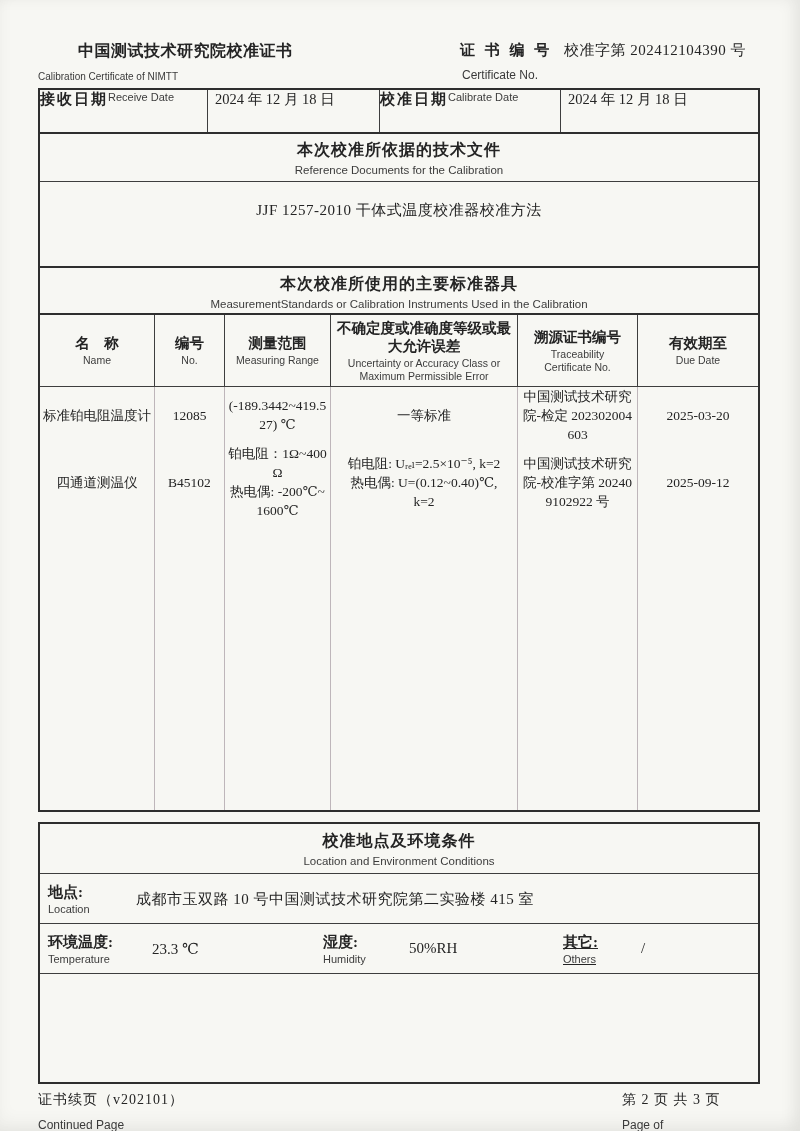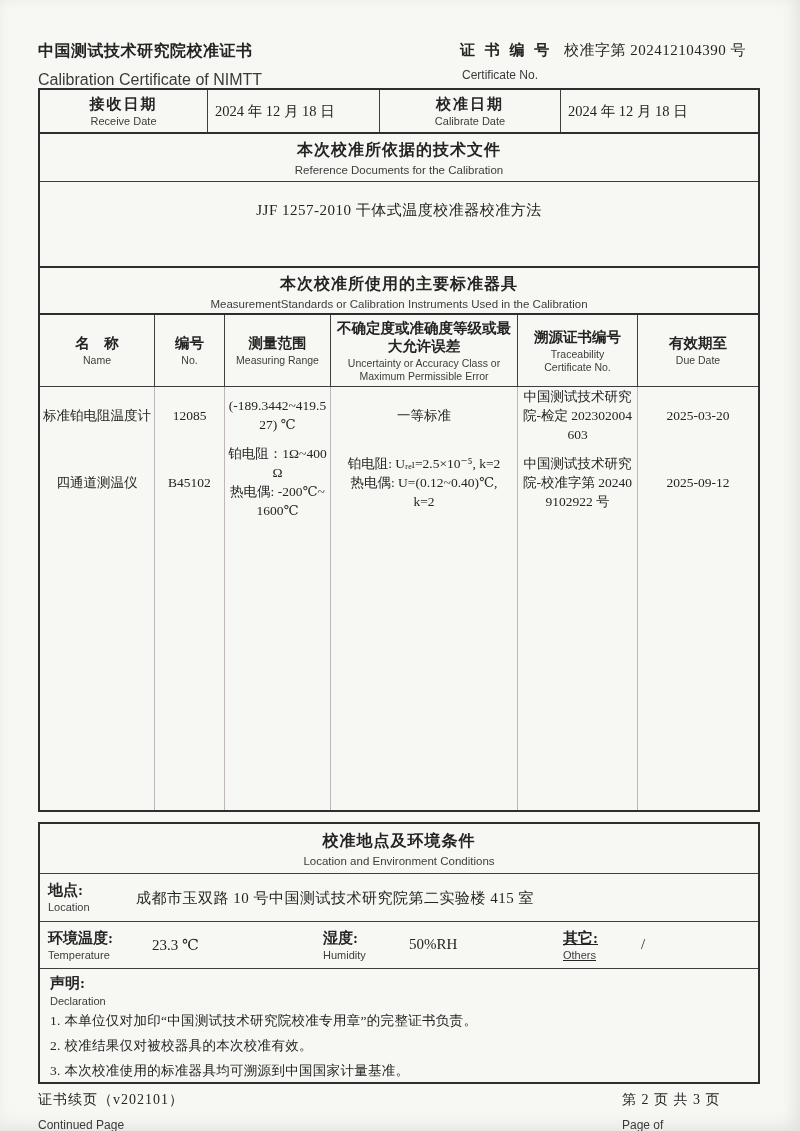"中国测试技术研究院校准证书" .hdr-title-zh { margin-left: none -> 40px }
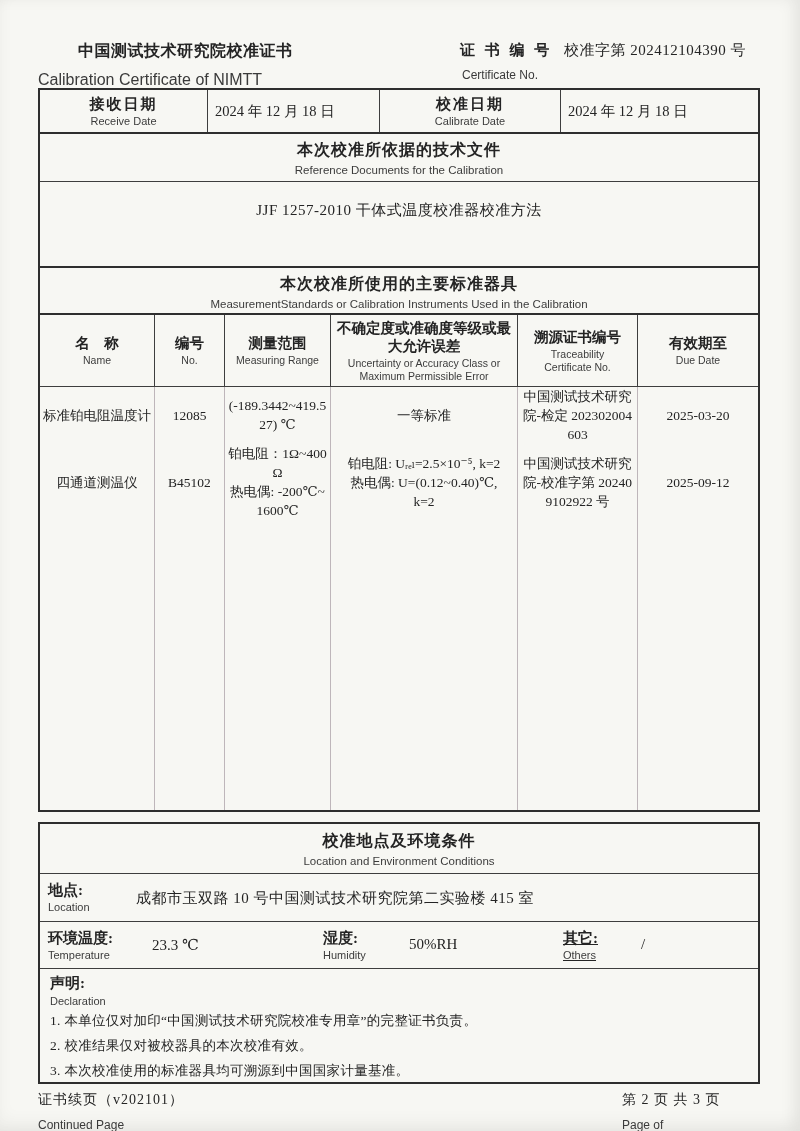"Calibration Certificate of NIMTT" .hdr-title-en { font-size: 16px -> 10px }
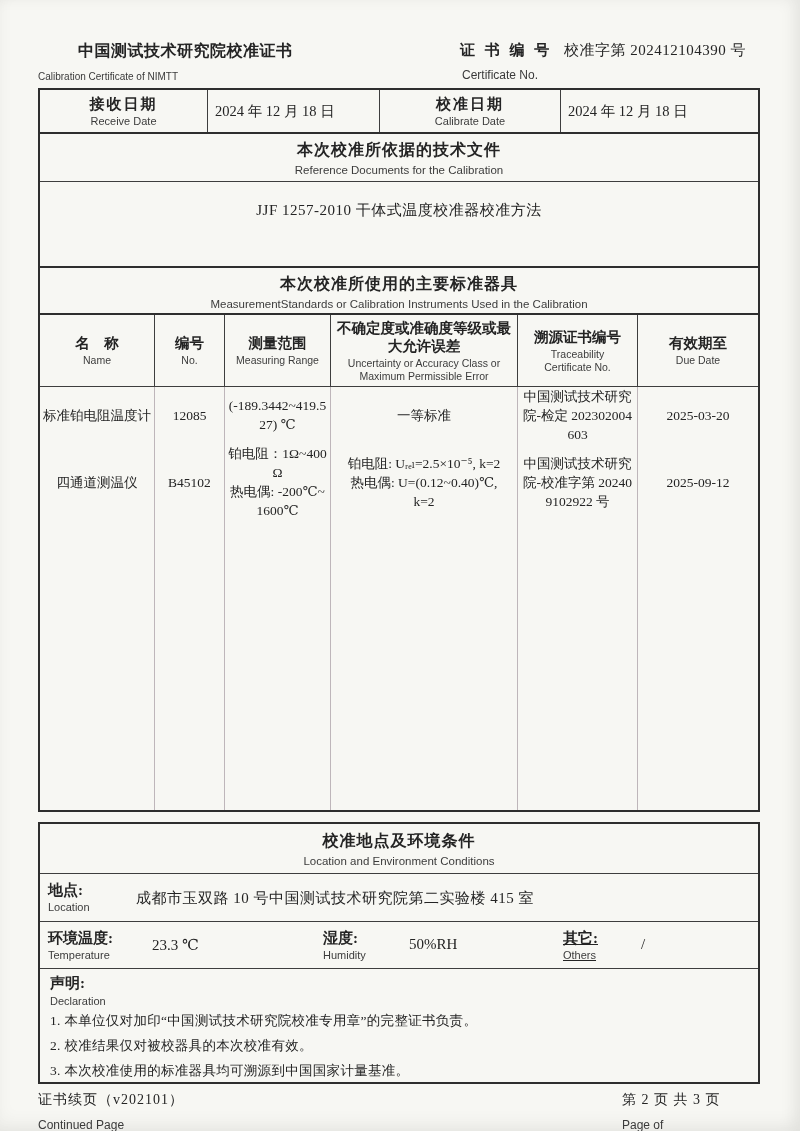"接收日期" .date-cell { flex-direction: column -> row; justify-content: center -> none }
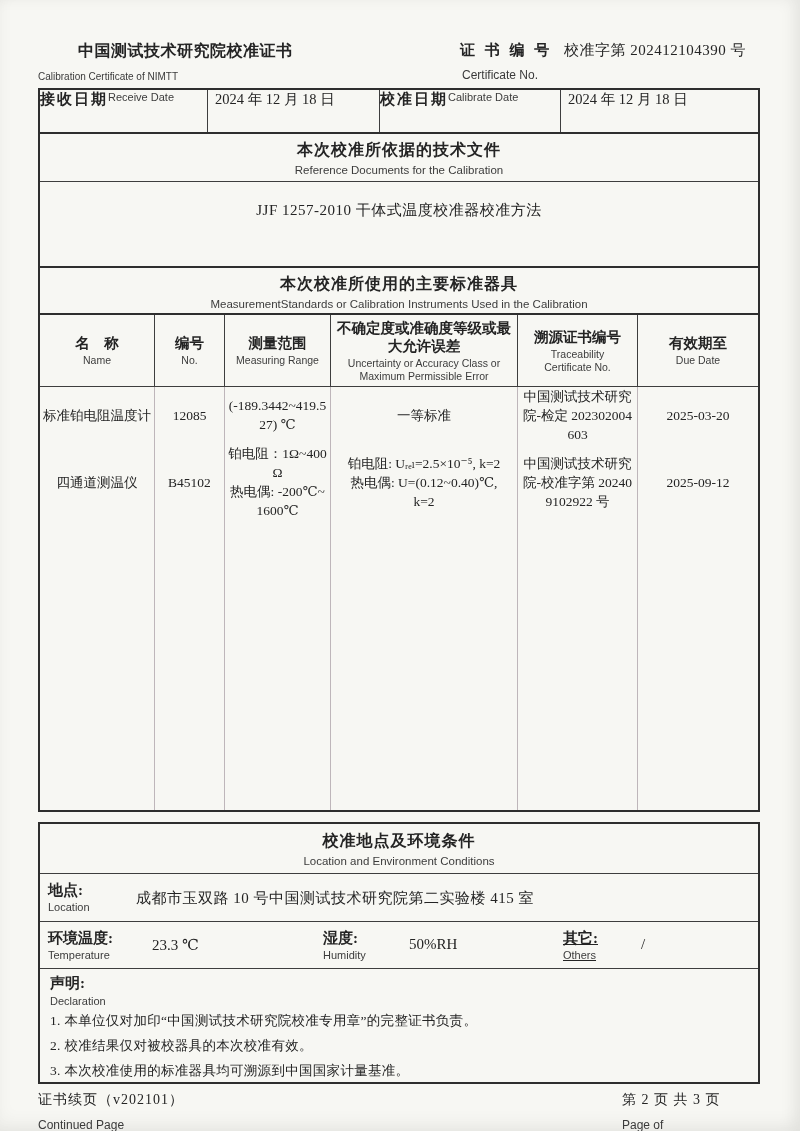"声明:" div.decl { html: <div> <div>声明:</div> <div>Declaration</div> <div>1. 本单位仅对加印“中国测试技术研究院校准专用章”的完整证书负责。</div> <div>2. 校准结果仅对被校器具的本次校准有效。</div> <div>3. 本次校准使用的标准器具均可溯源到中国国家计量基准。</div> </div> -> none }
